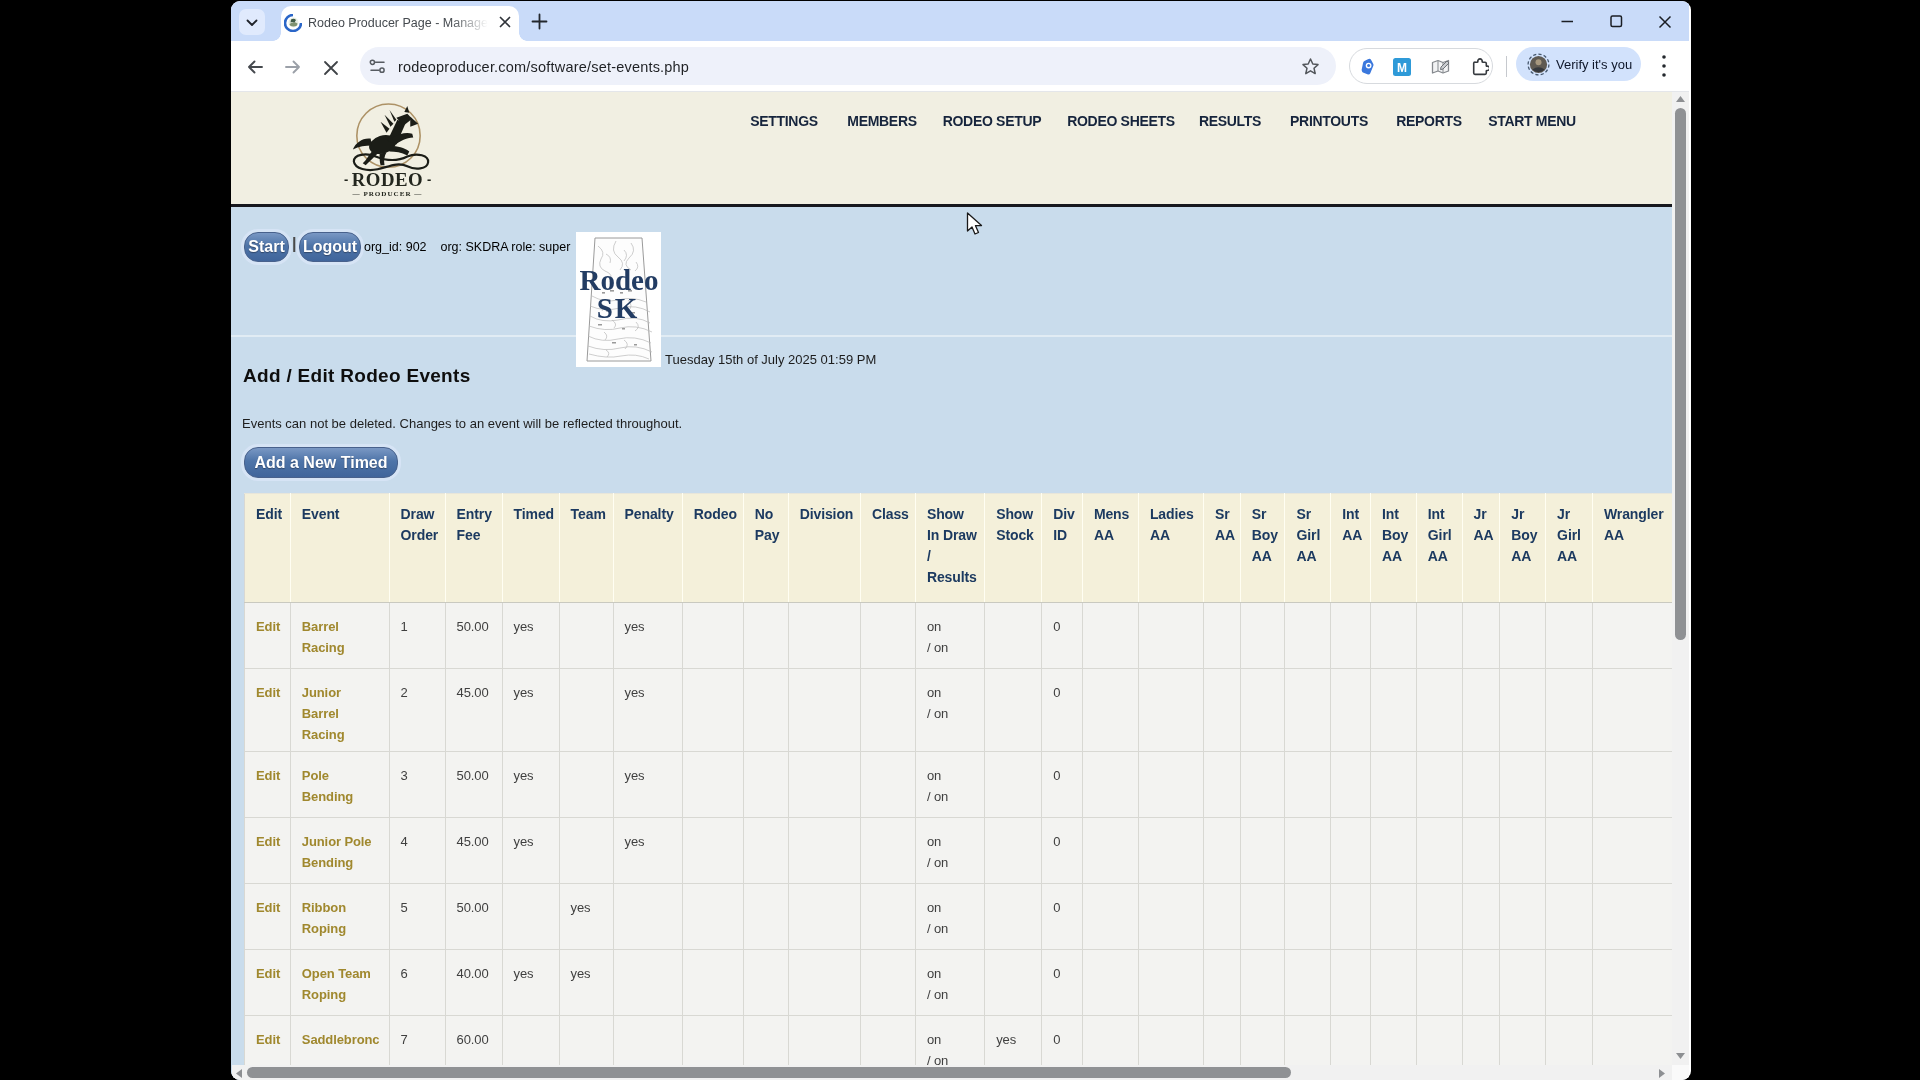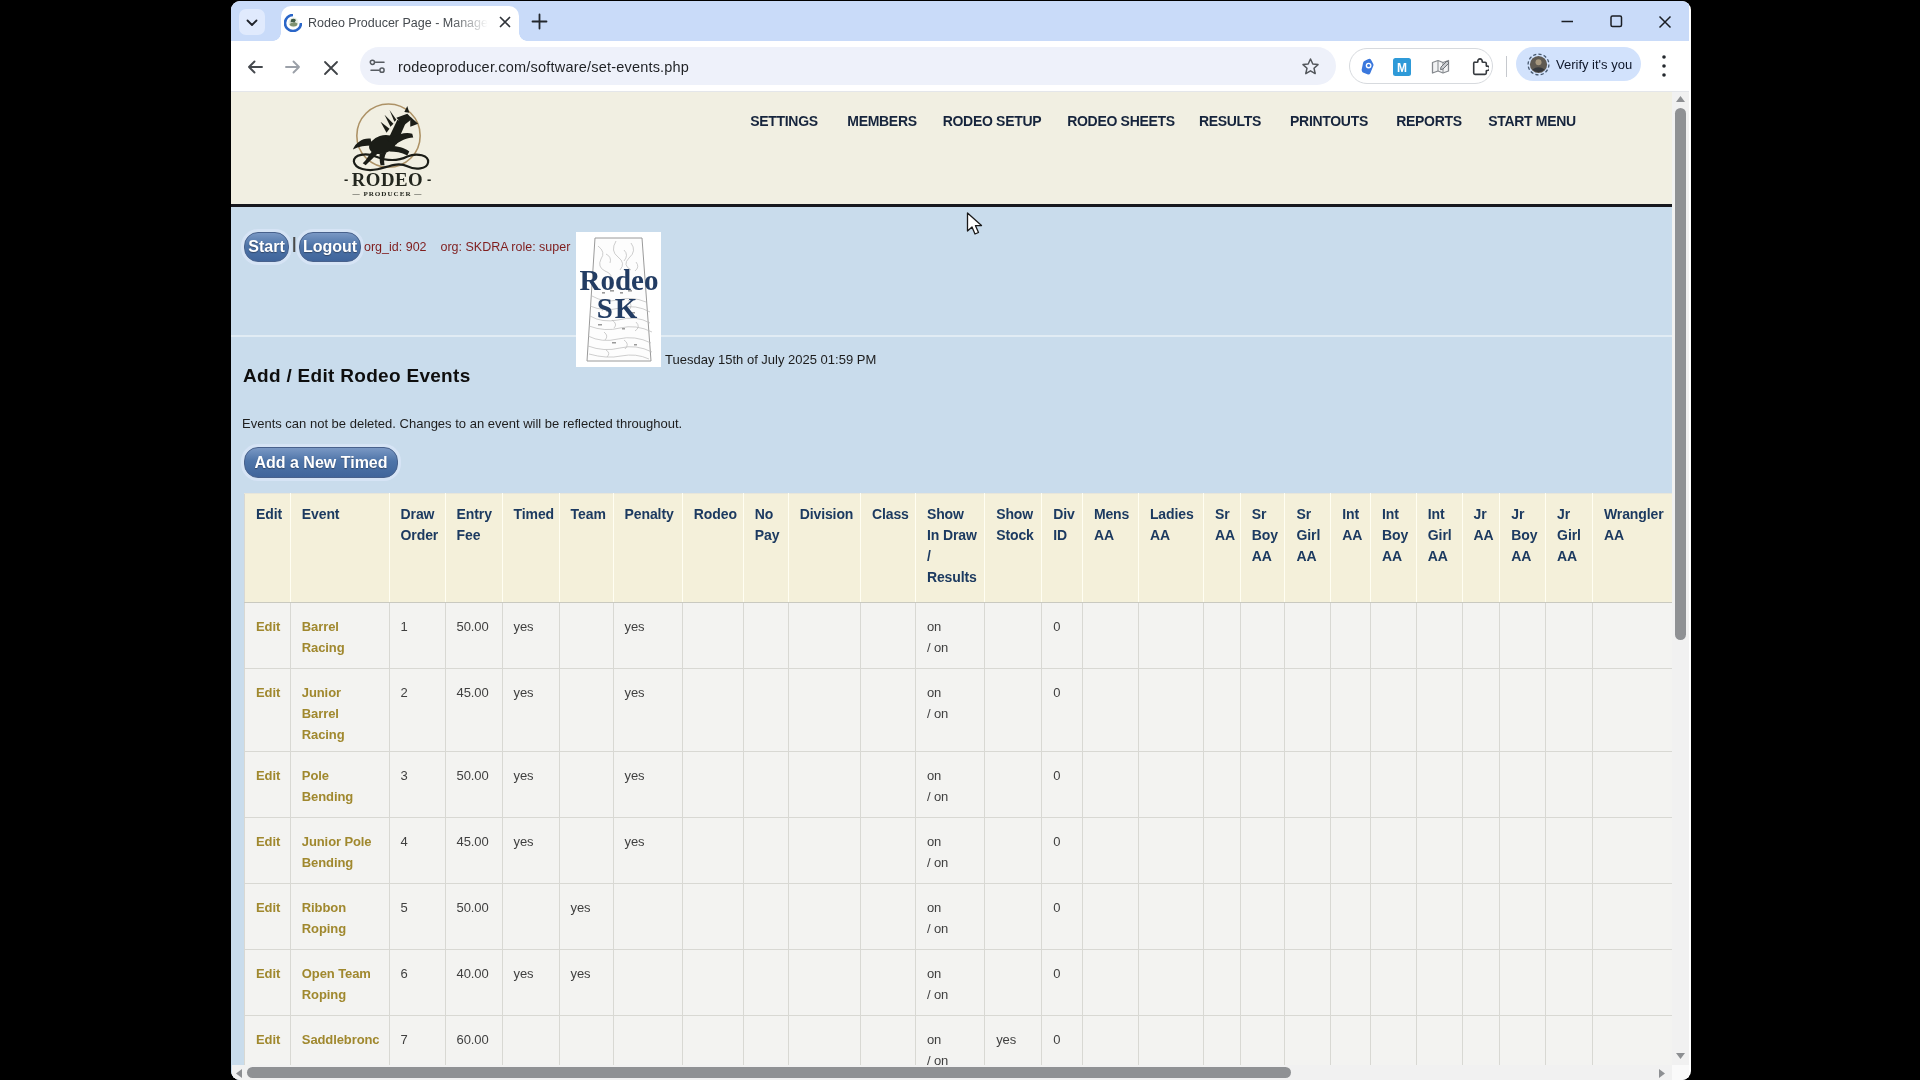"org_id: 902 org: SKDRA role:" #orgtxt { color: #7f1d1d -> #000000 }
